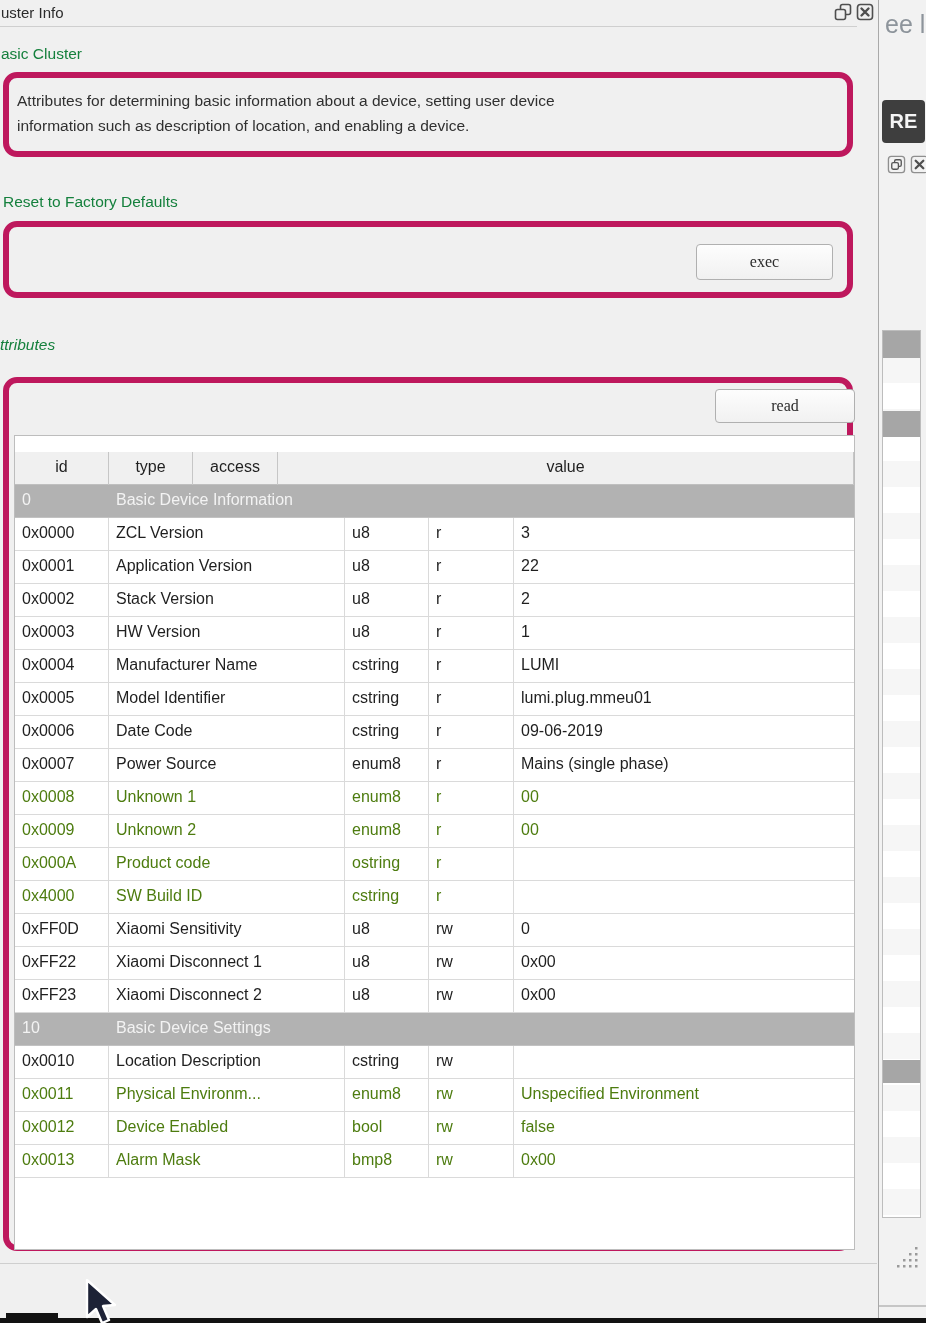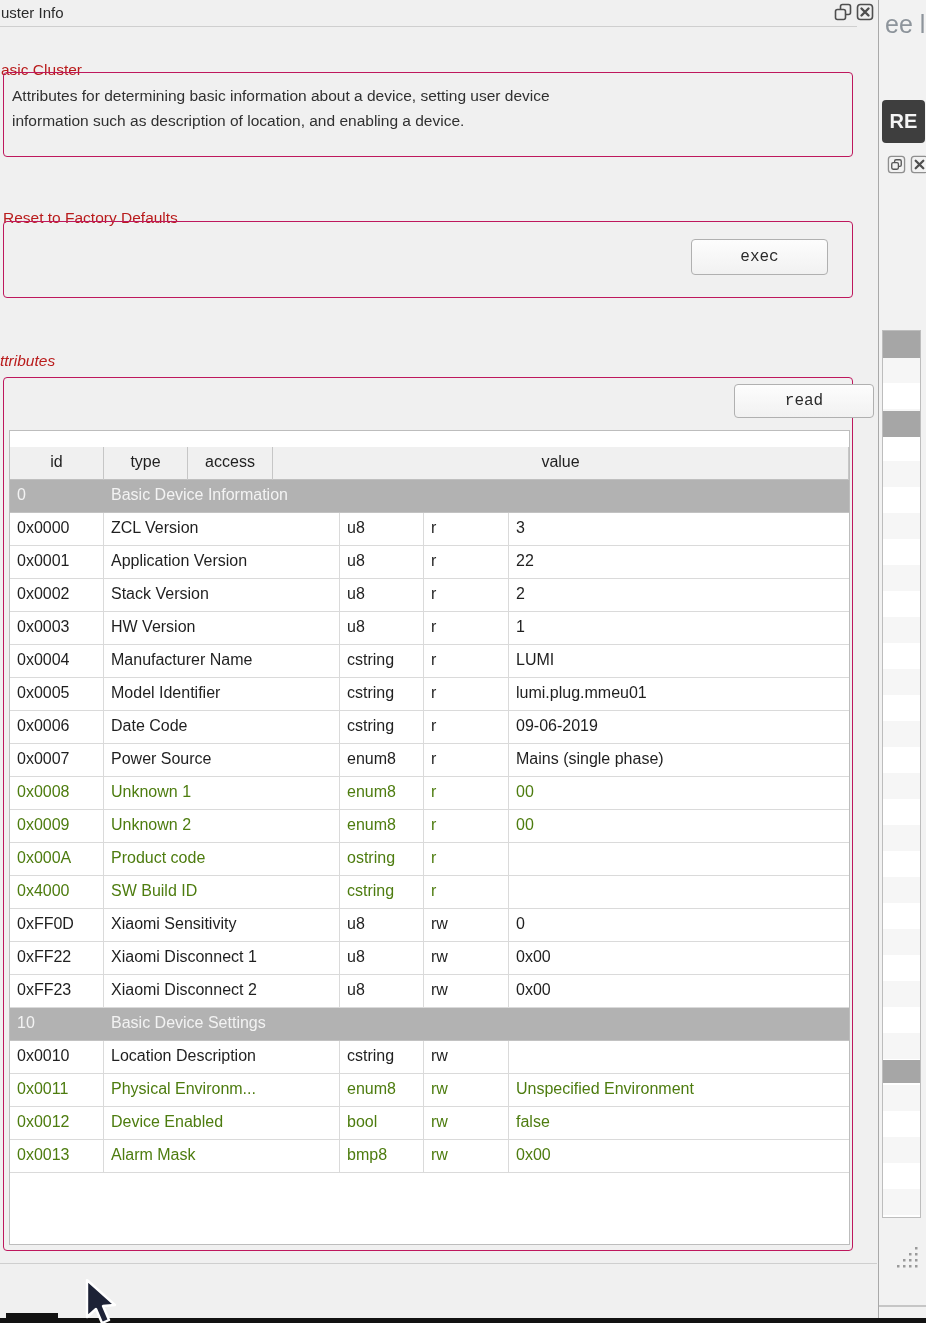"asic Cluster" .grp-label { color: #b91c1c -> #15803d; margin-top: 16px -> none }
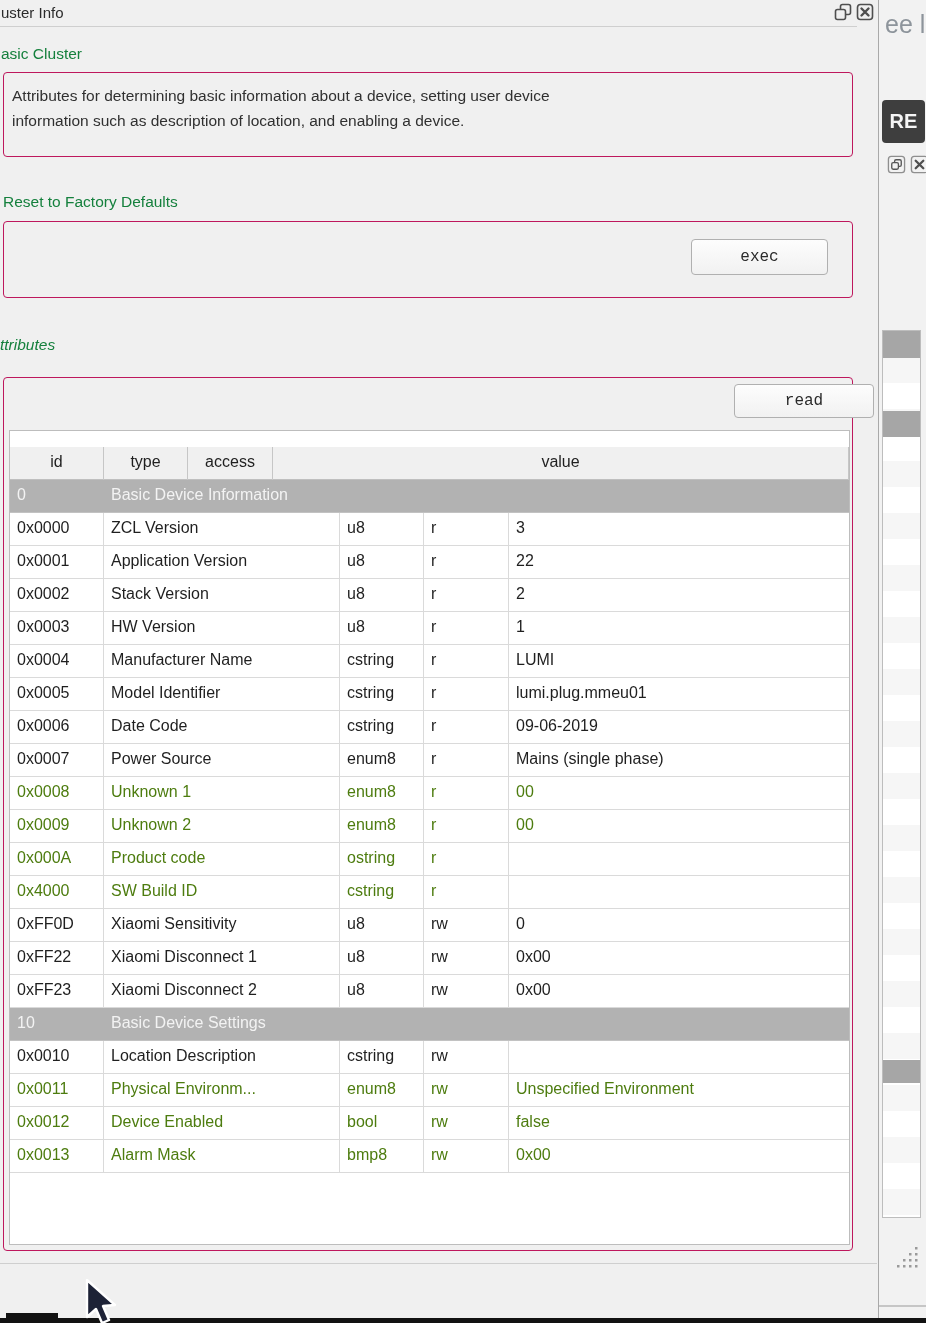"Attributes for determining basic" .groupbox { border: 1px solid #be185d -> 6px solid #be185d; border-radius: 4px -> 14px }
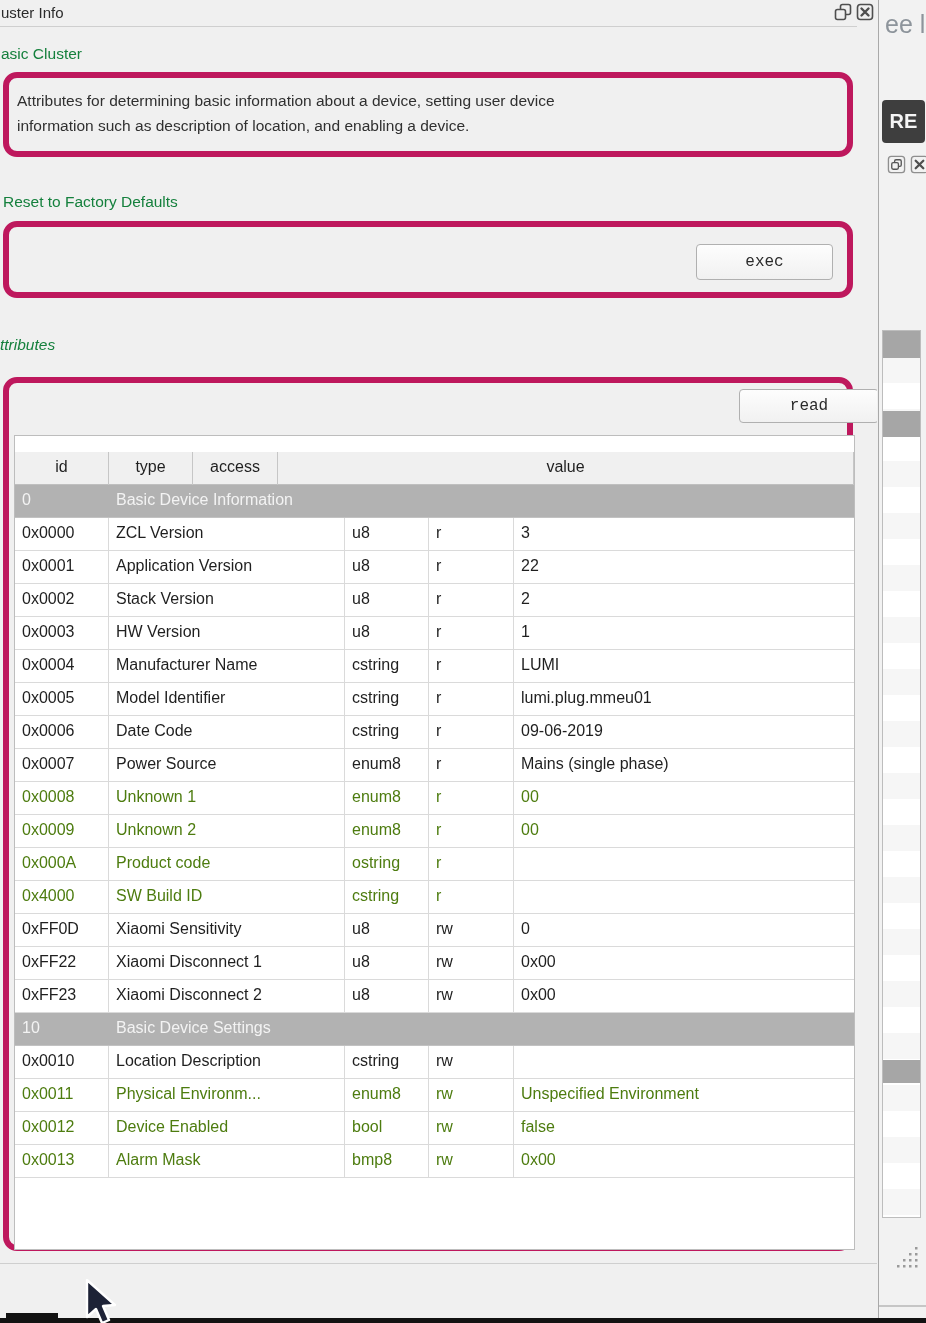"exec" .push-btn { font-family: Liberation Mono, monospace -> Liberation Serif, serif }
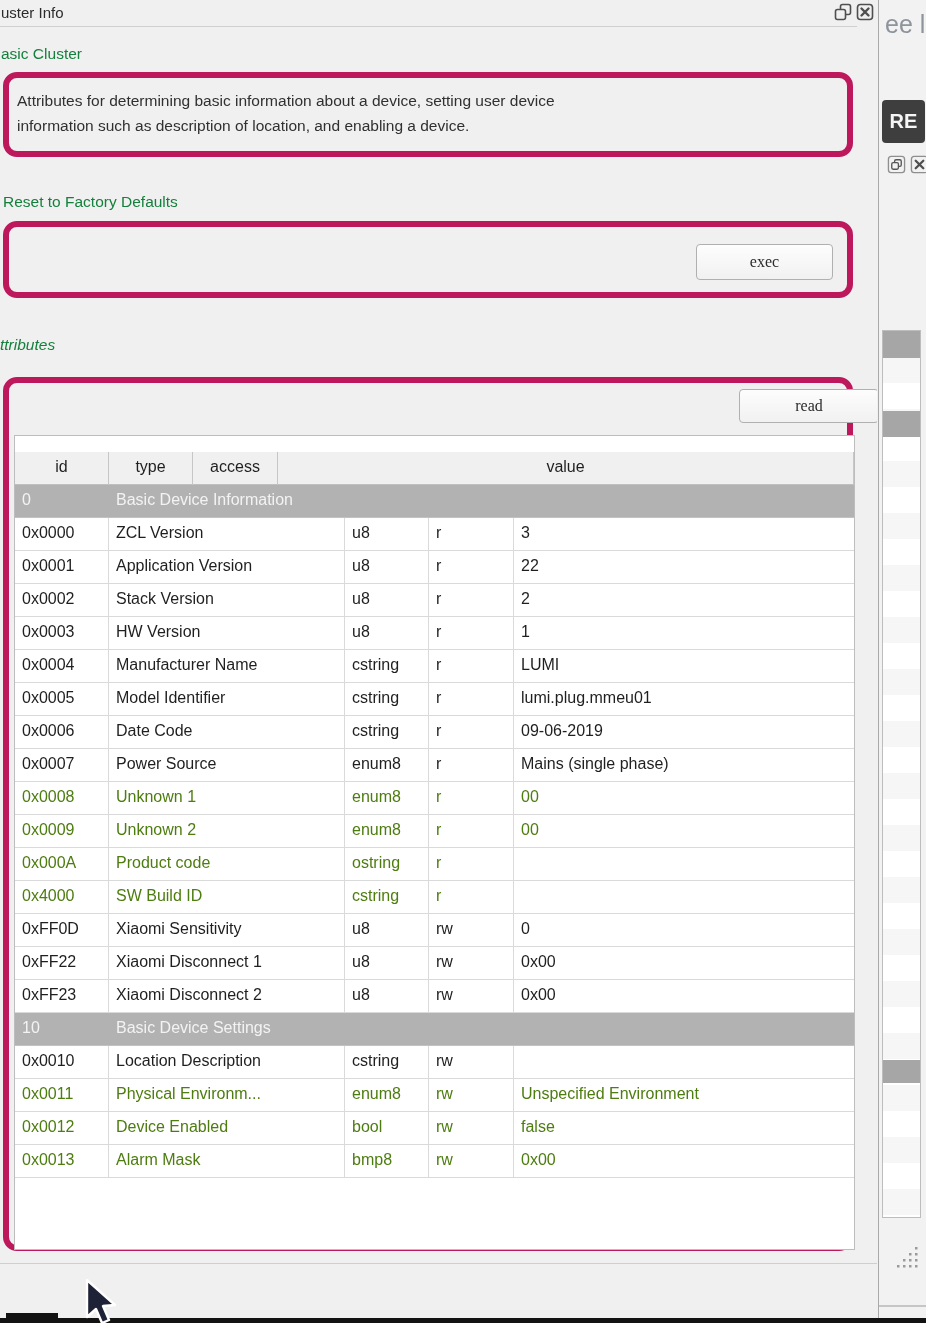"read" button.push-btn { margin-left: 24px -> none }
